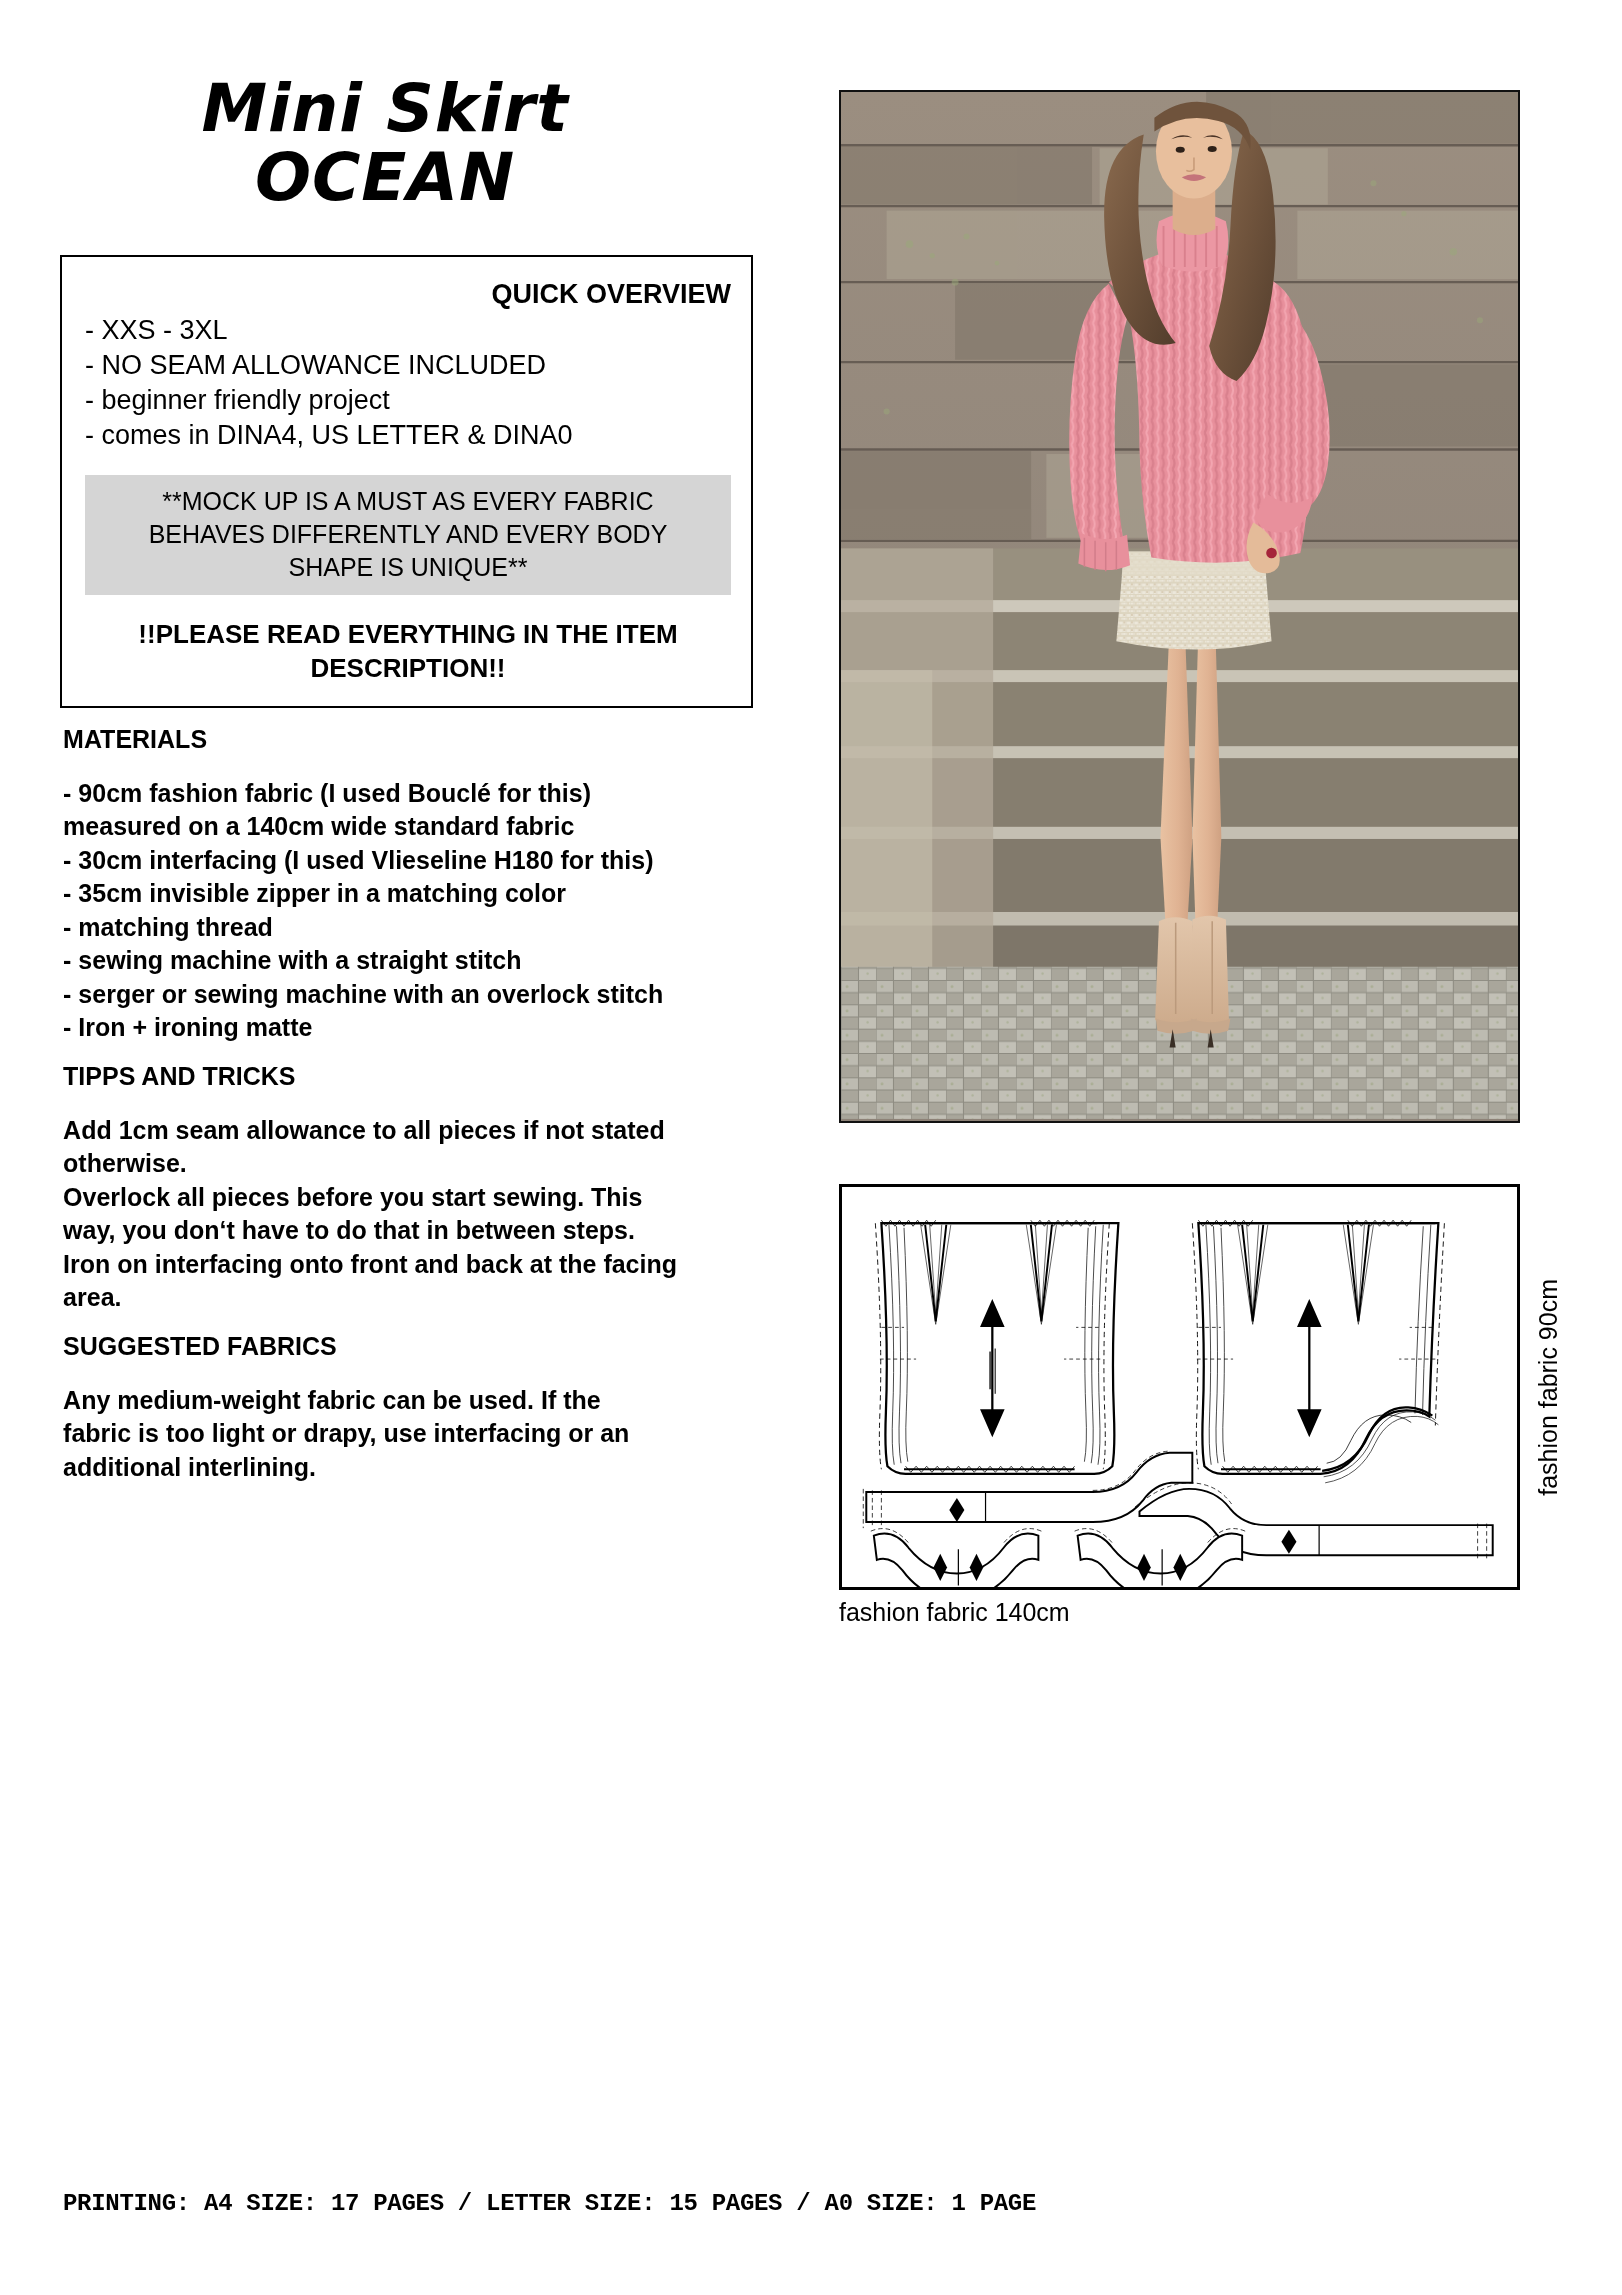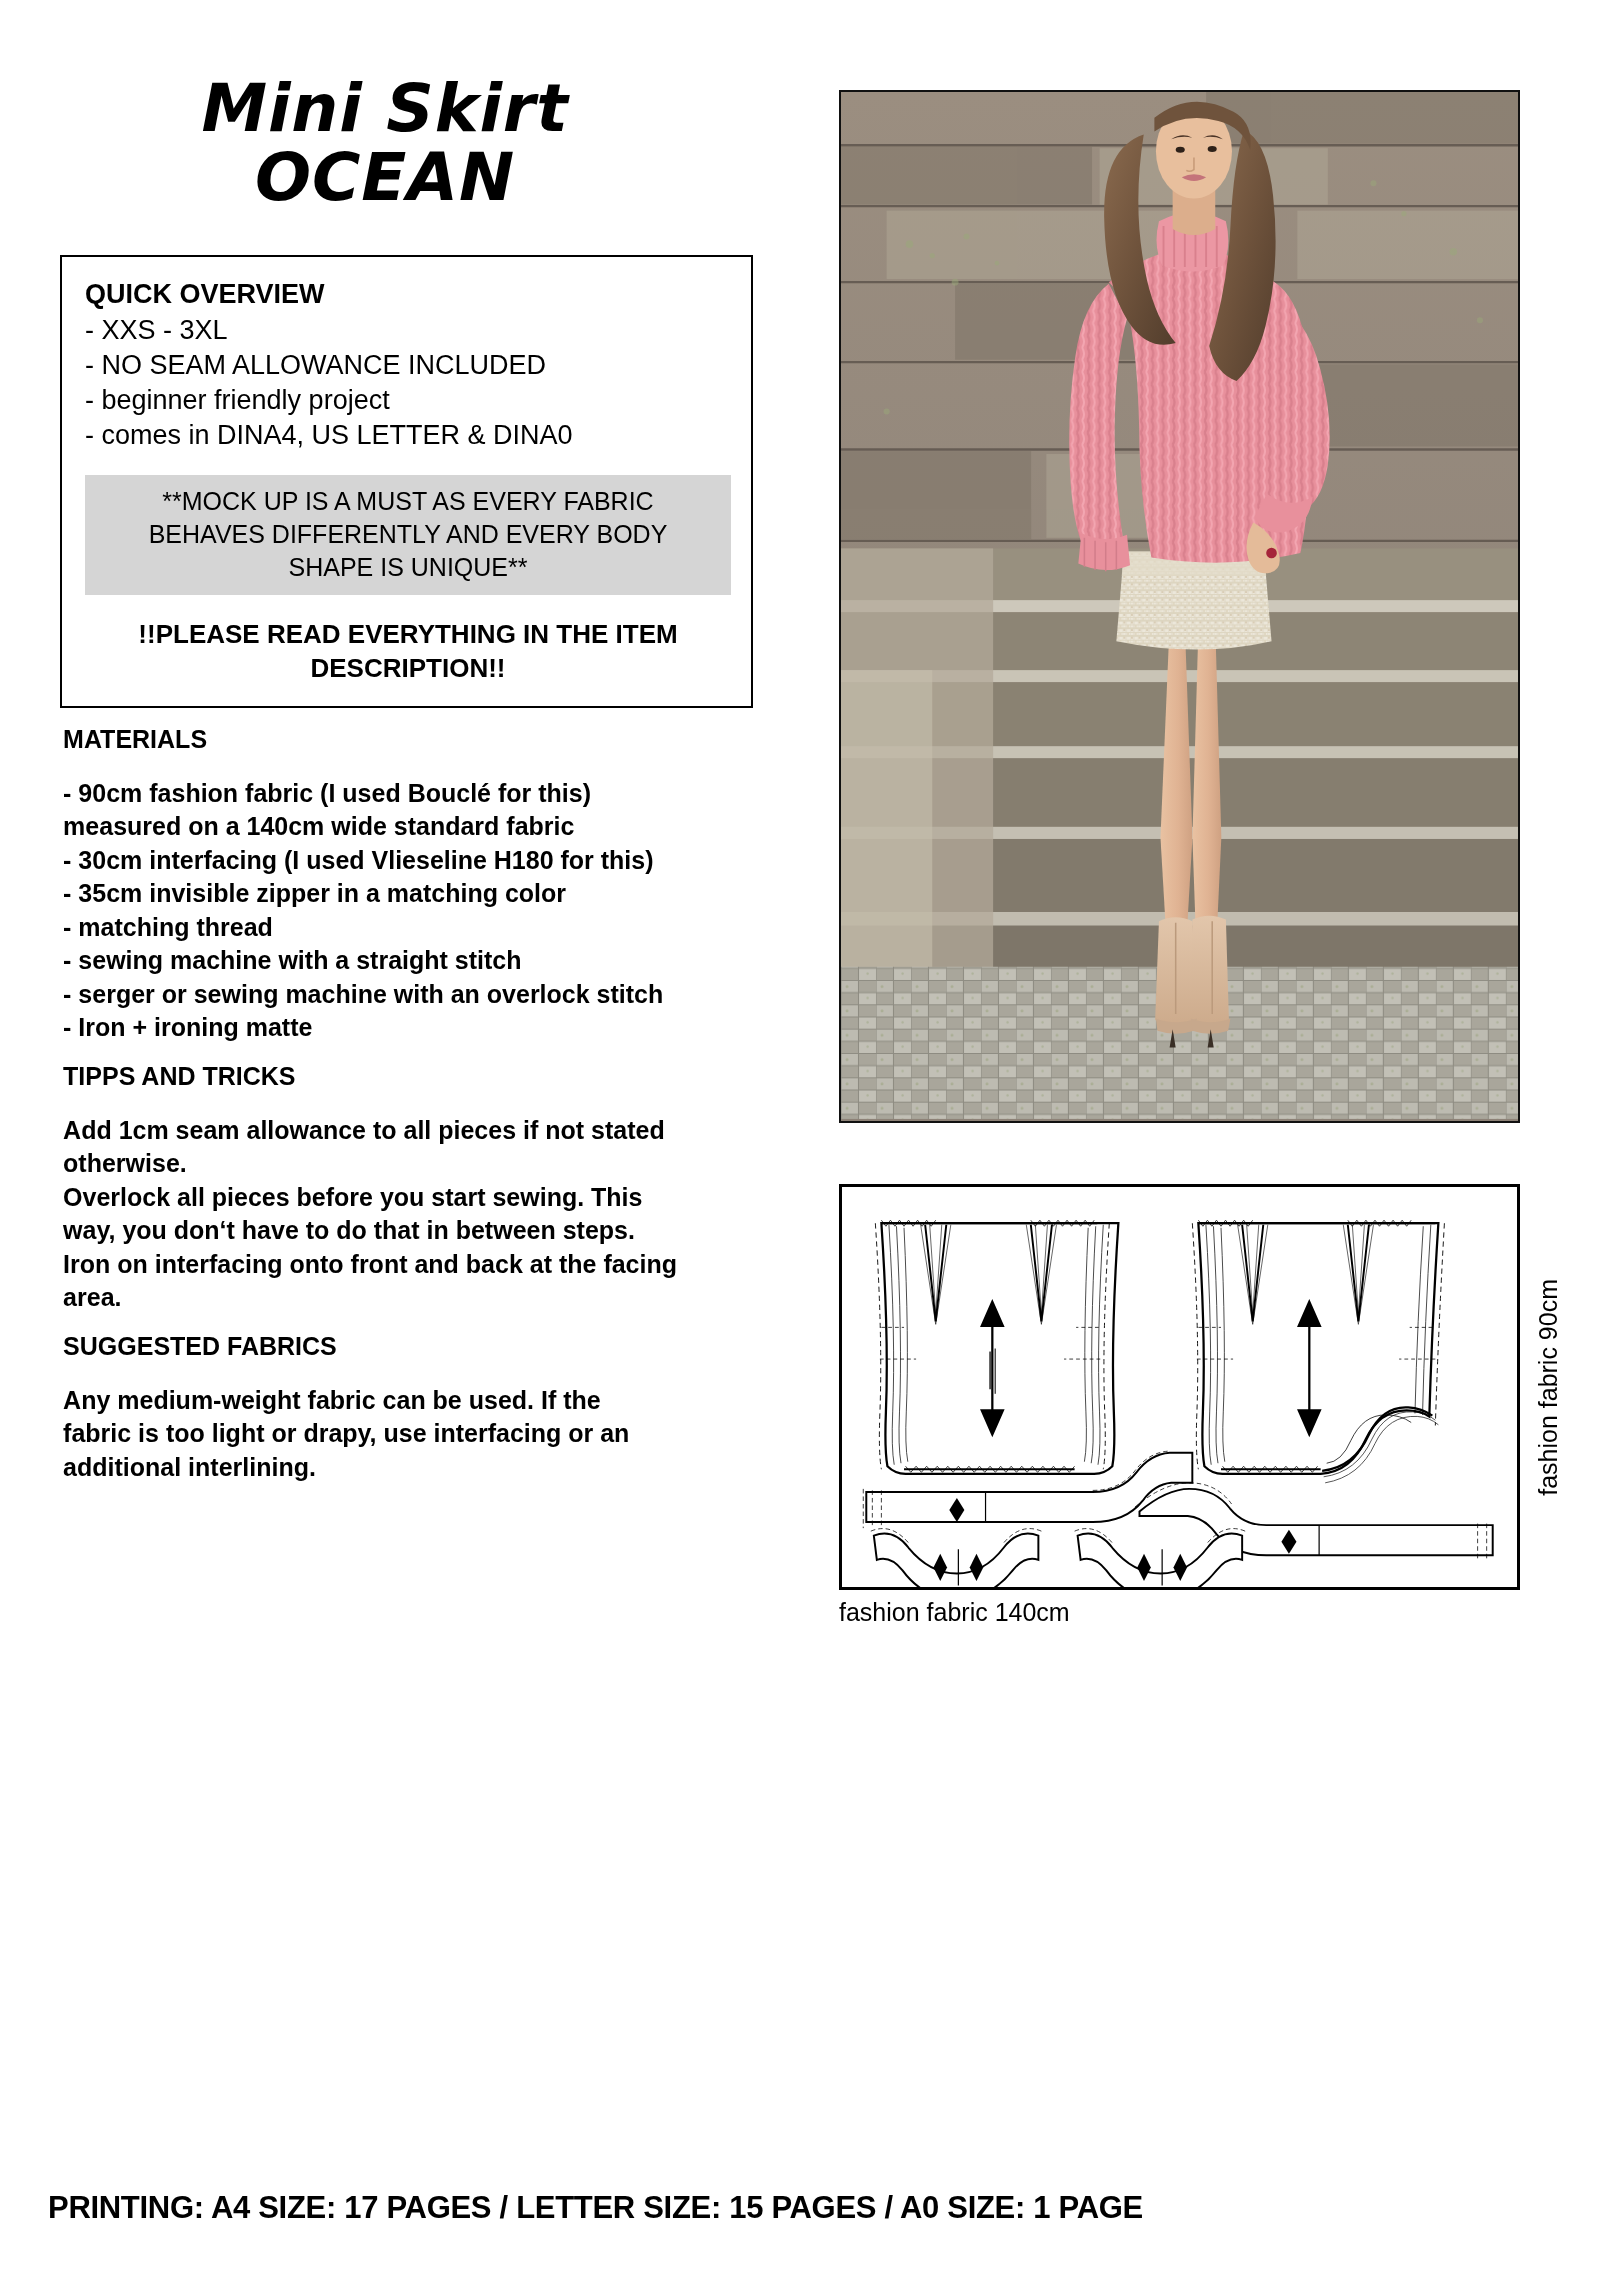"QUICK OVERVIEW" .ov-heading { text-align: none -> right }
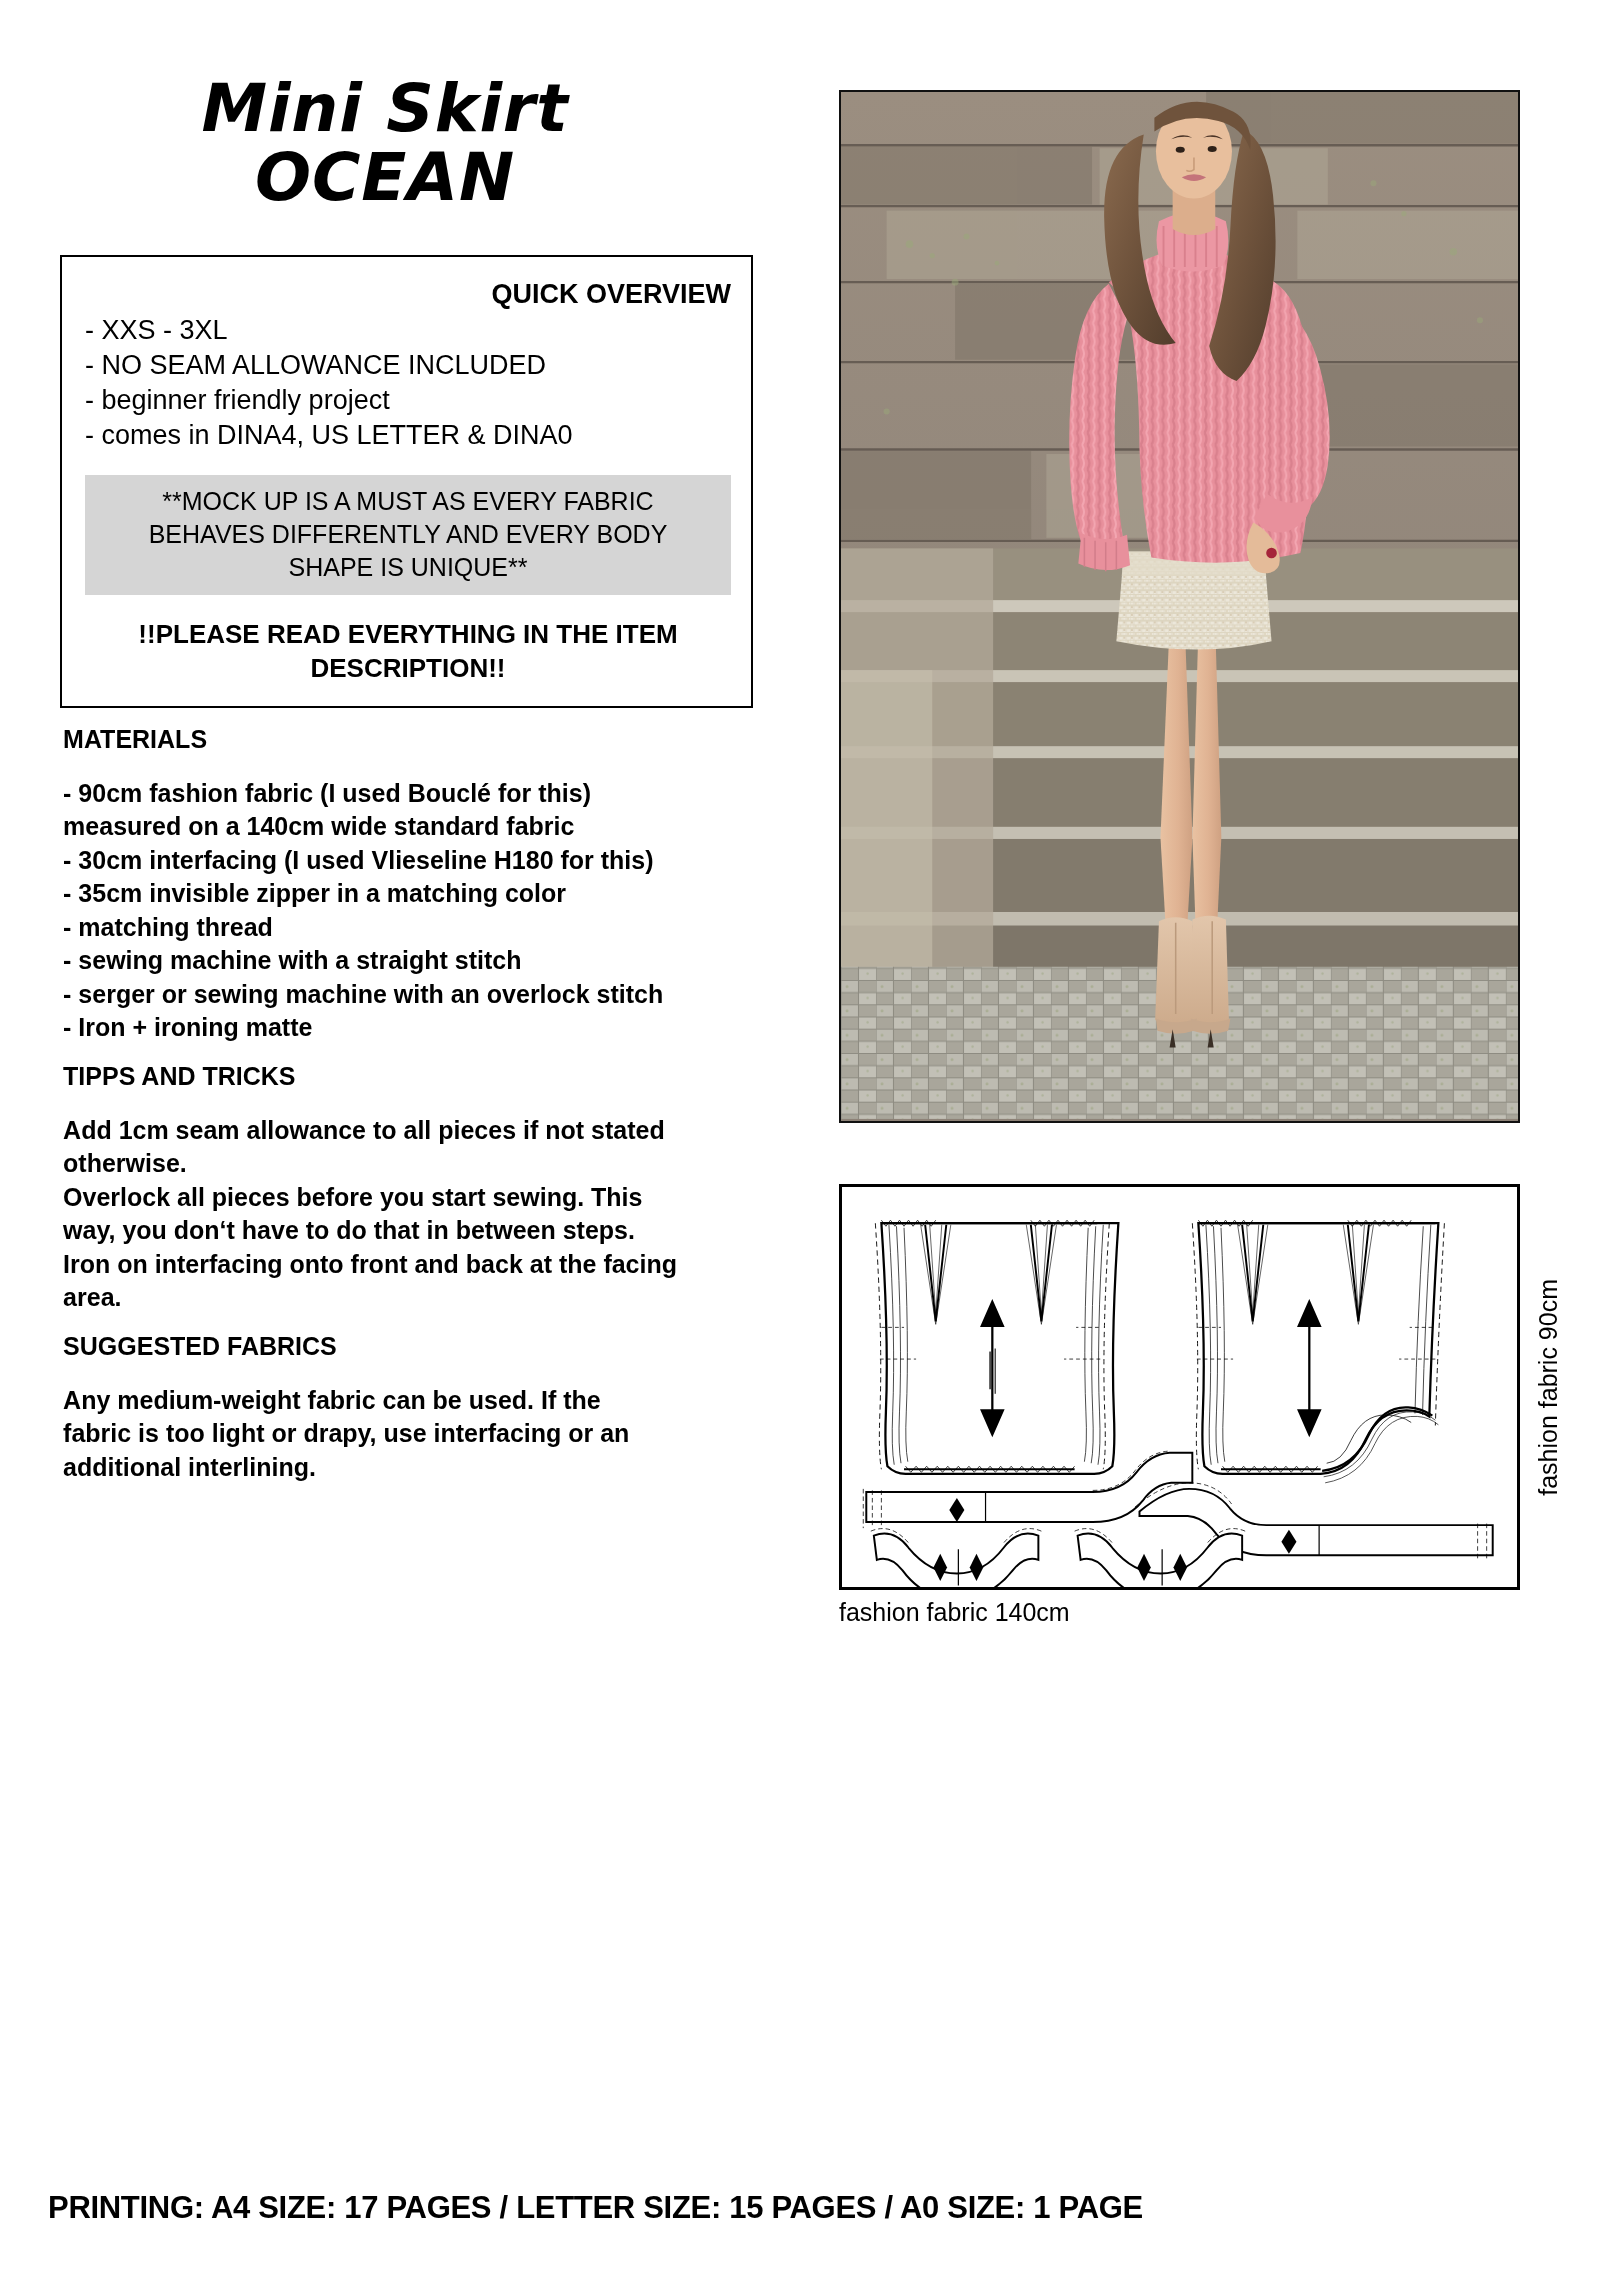"PRINTING: A4 SIZE: 17 PAGES" .footer { font-family: Liberation Sans, sans-serif -> Liberation Mono, monospace; font-size: 31px -> 24px; left: 48px -> 63px }
